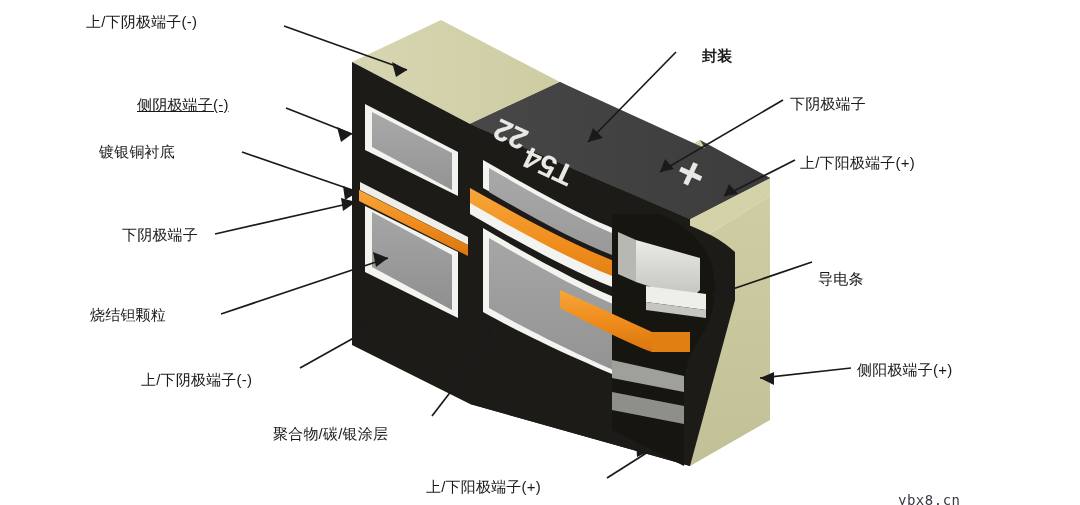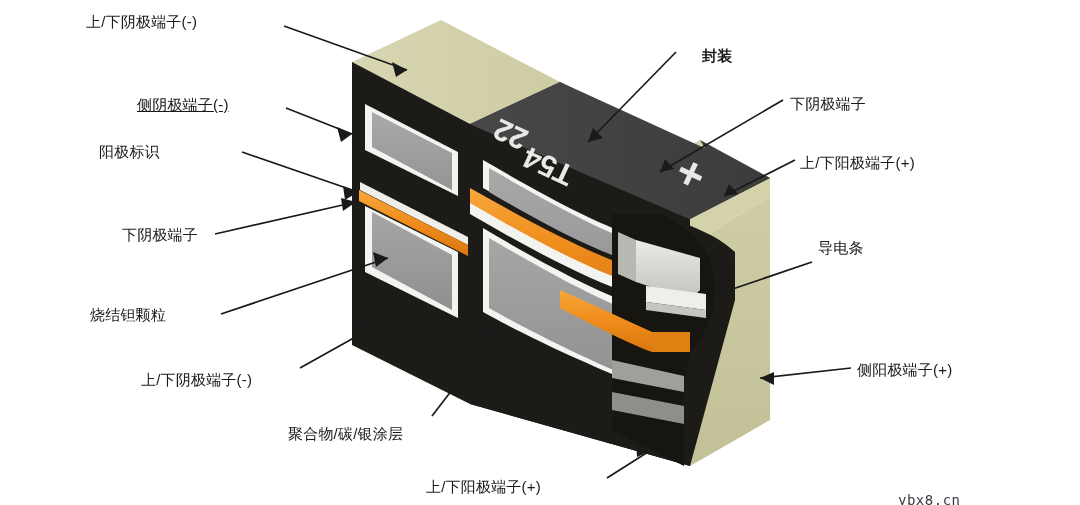"阳极标识" div.lbl { text: 阳极标识 -> 镀银铜衬底 }
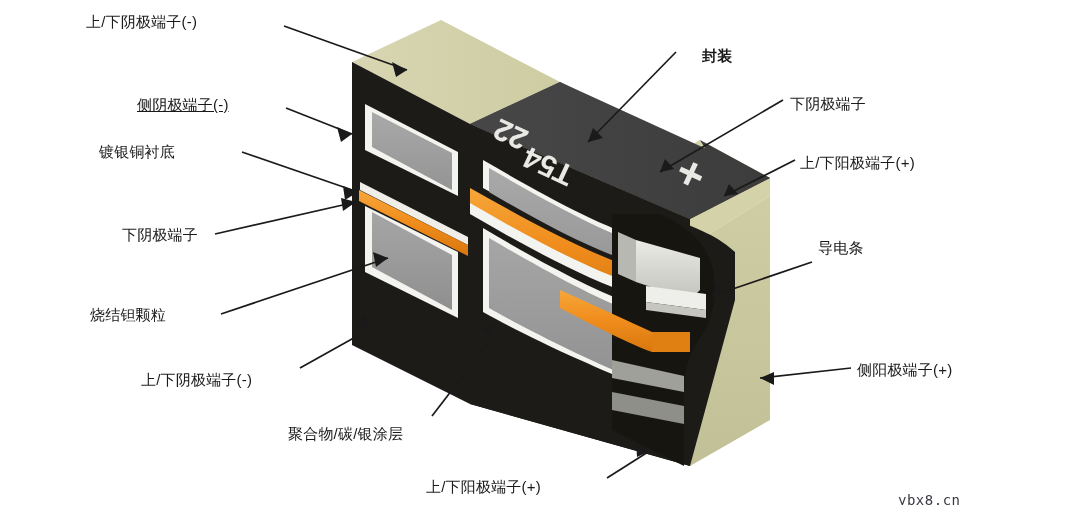"导电条" div.lbl { top: 238px -> 269px }
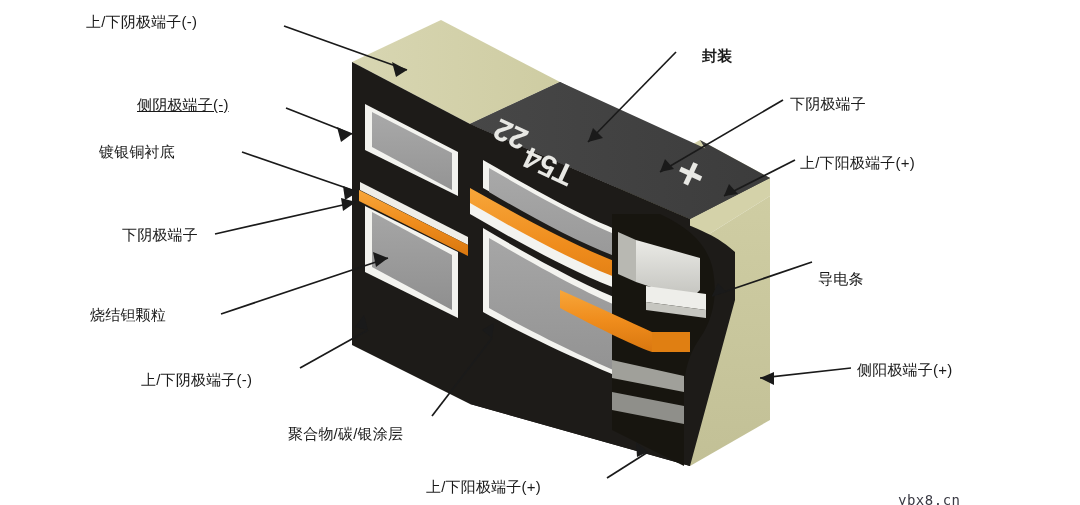"聚合物/碳/银涂层" div.lbl { left: 288px -> 273px }
